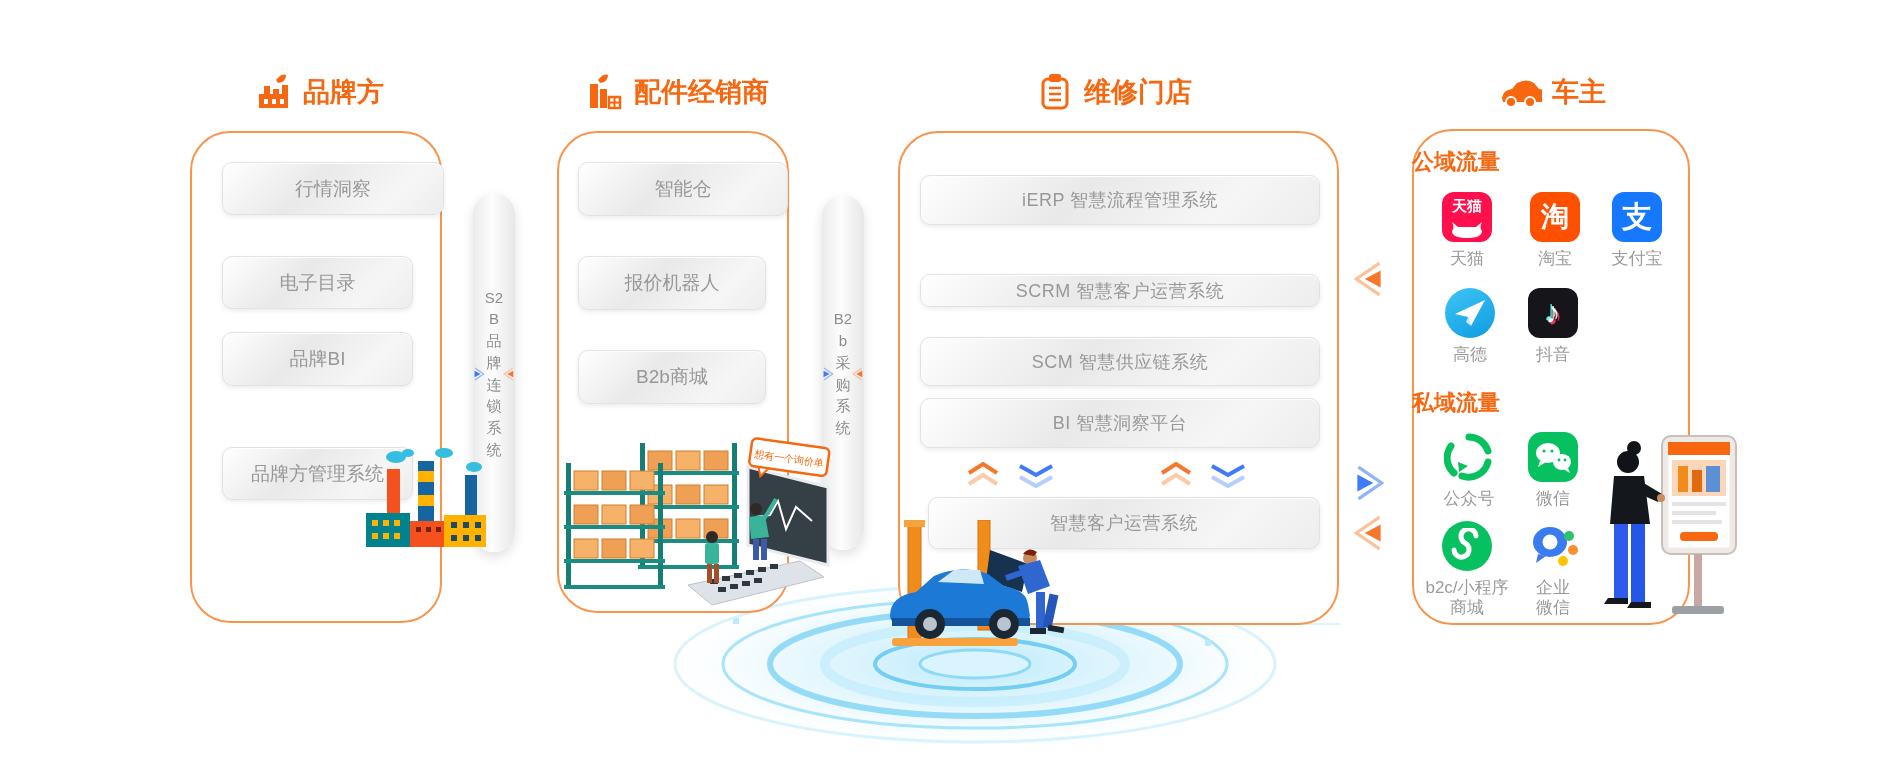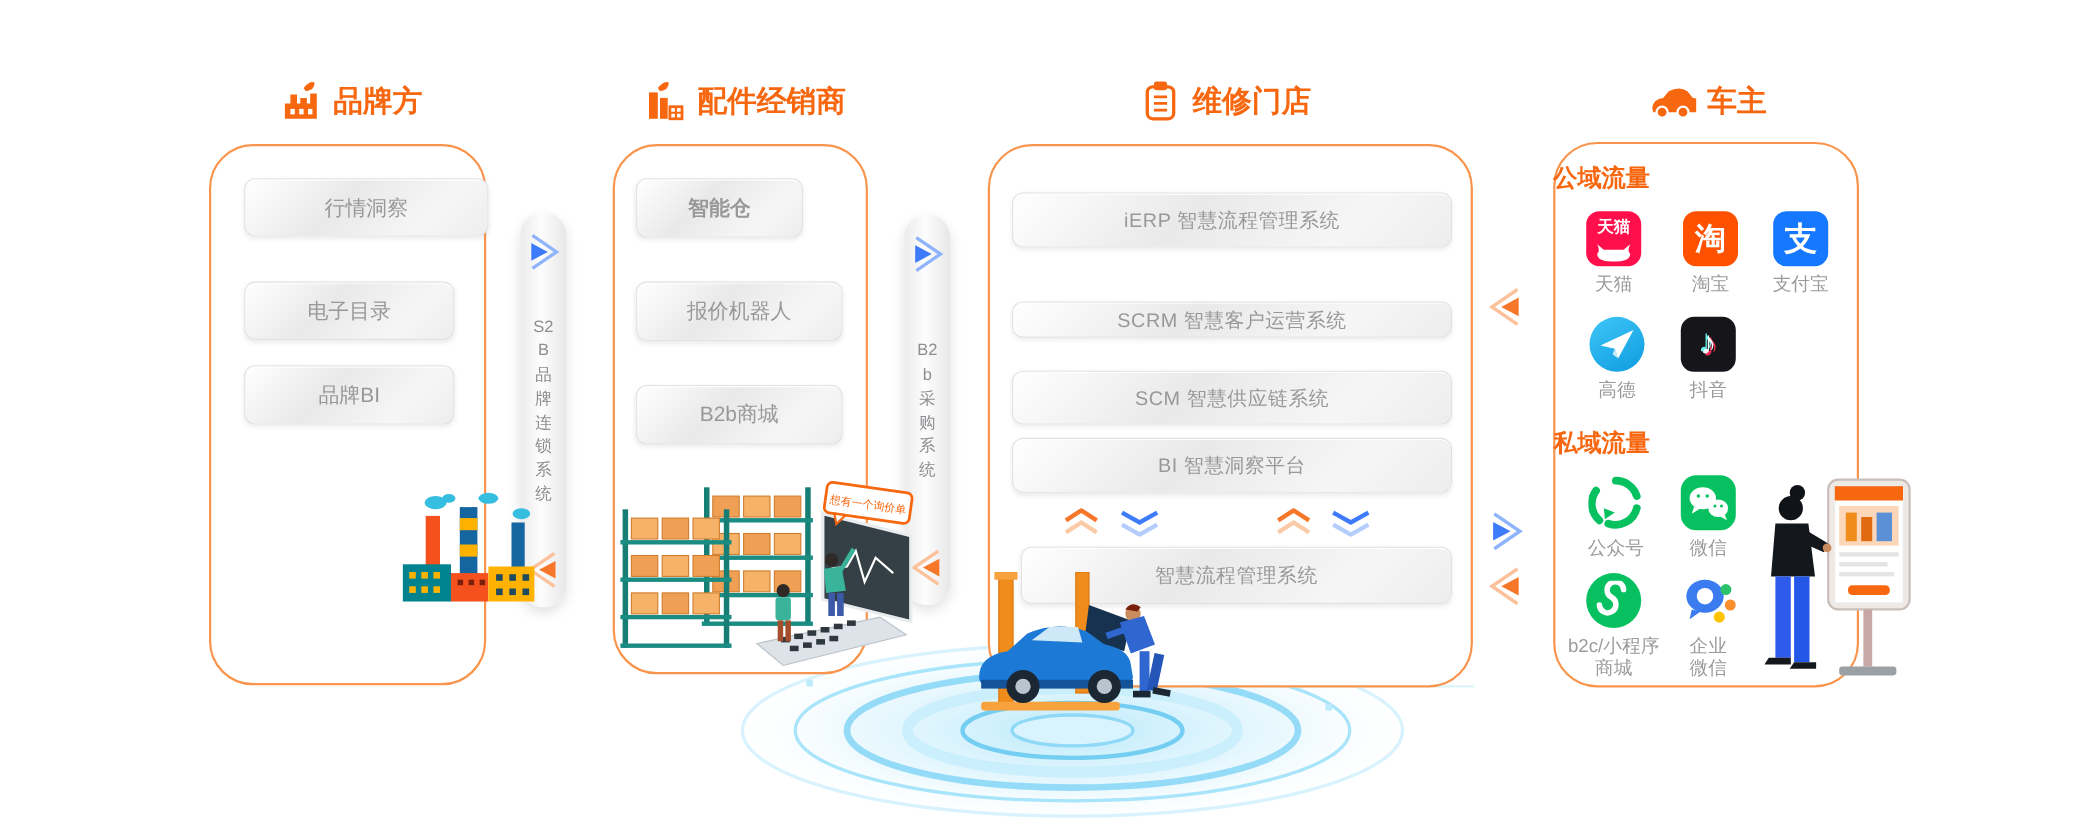"智能仓" div.btn { font-weight: bold -> none; width: 152px -> 210px }
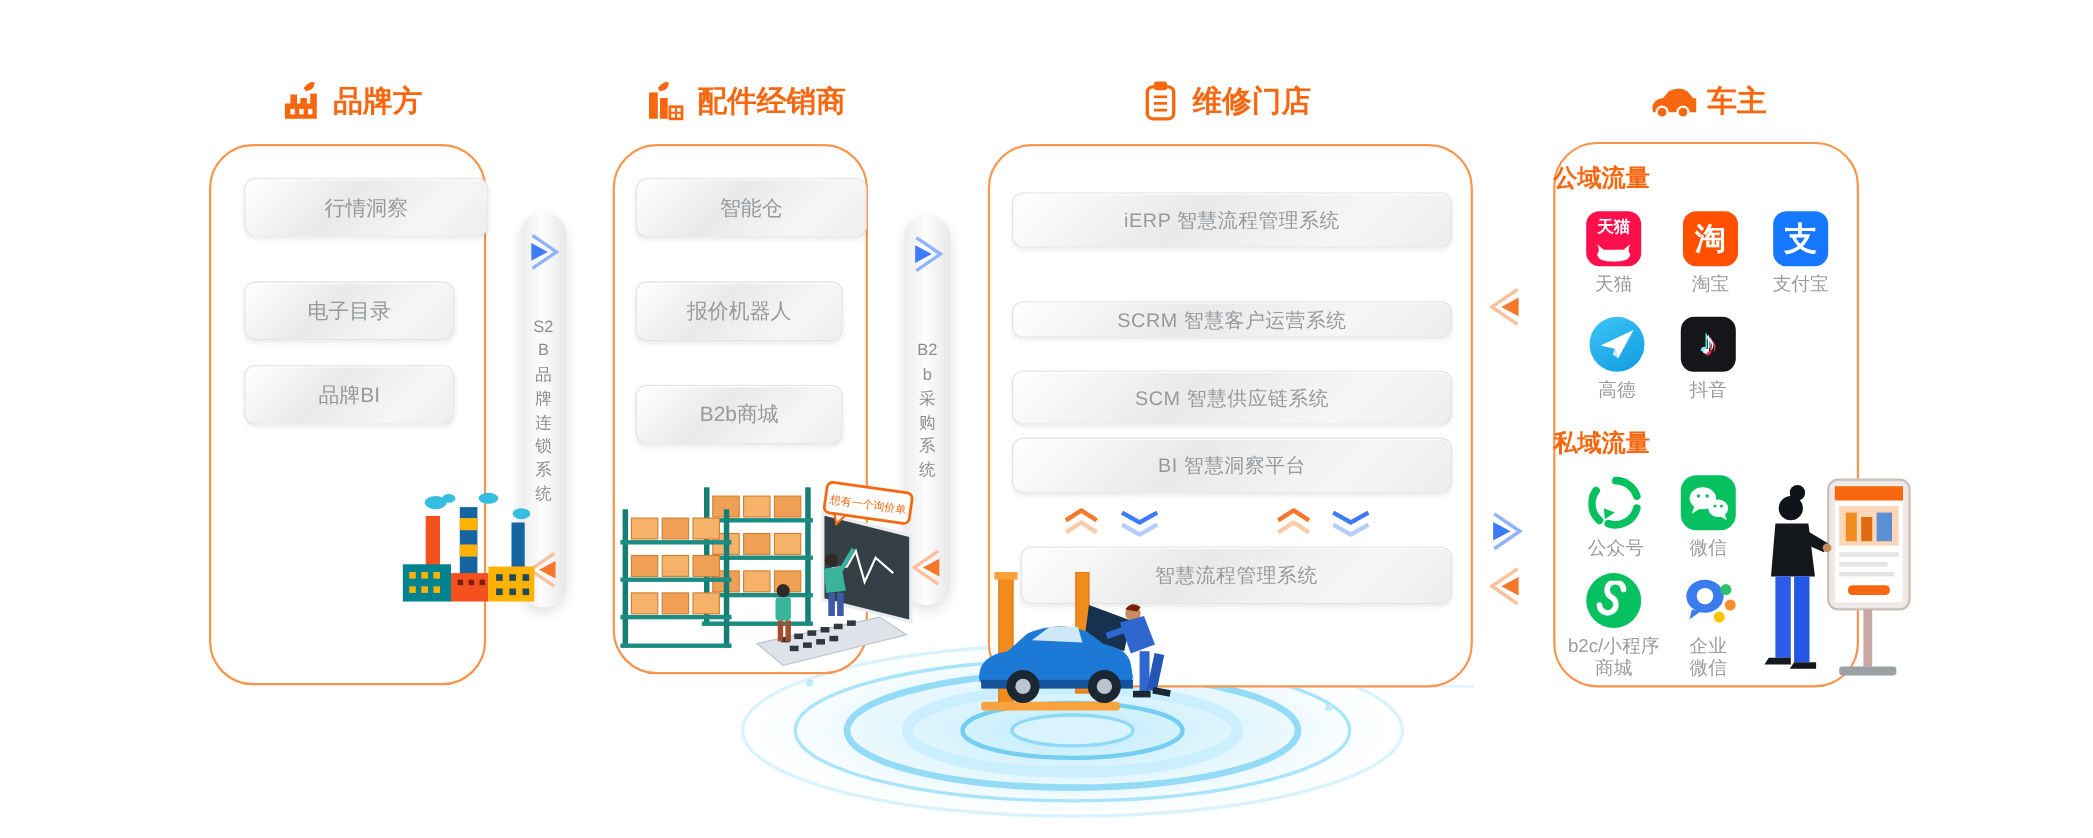"S2" .vbar { flex-direction: column -> row }
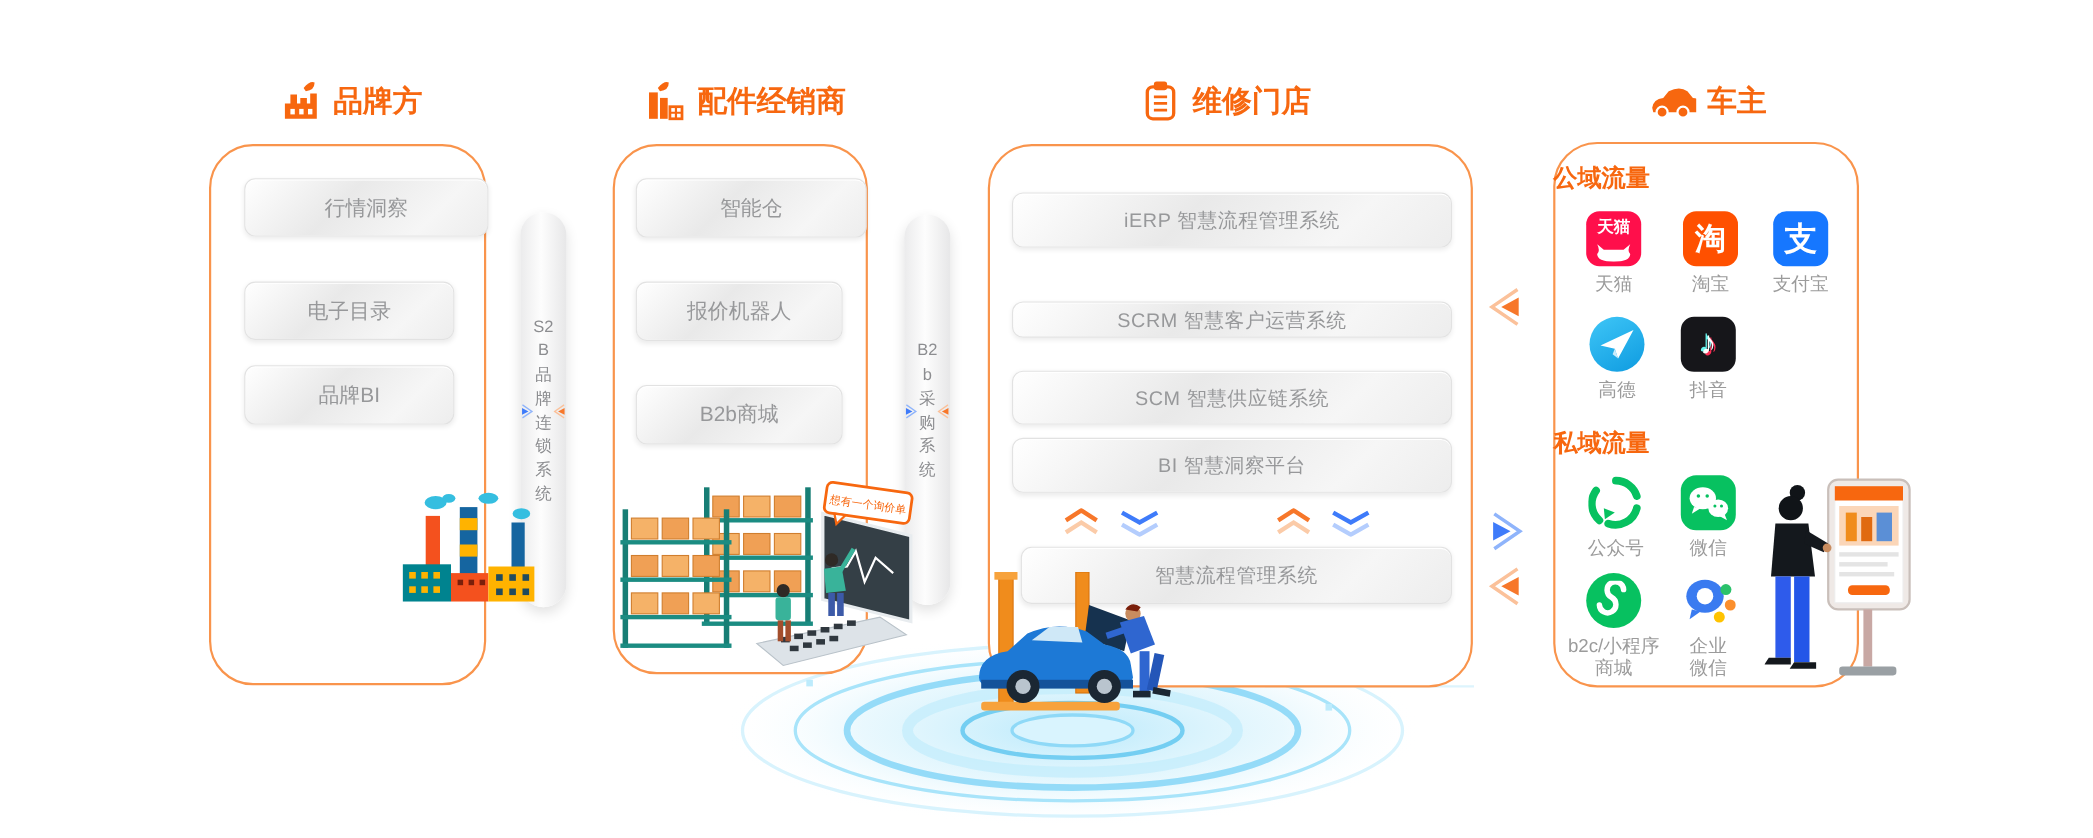"品牌方管理系统" div.btn { html: none -> <div>品牌方管理系统</div> }
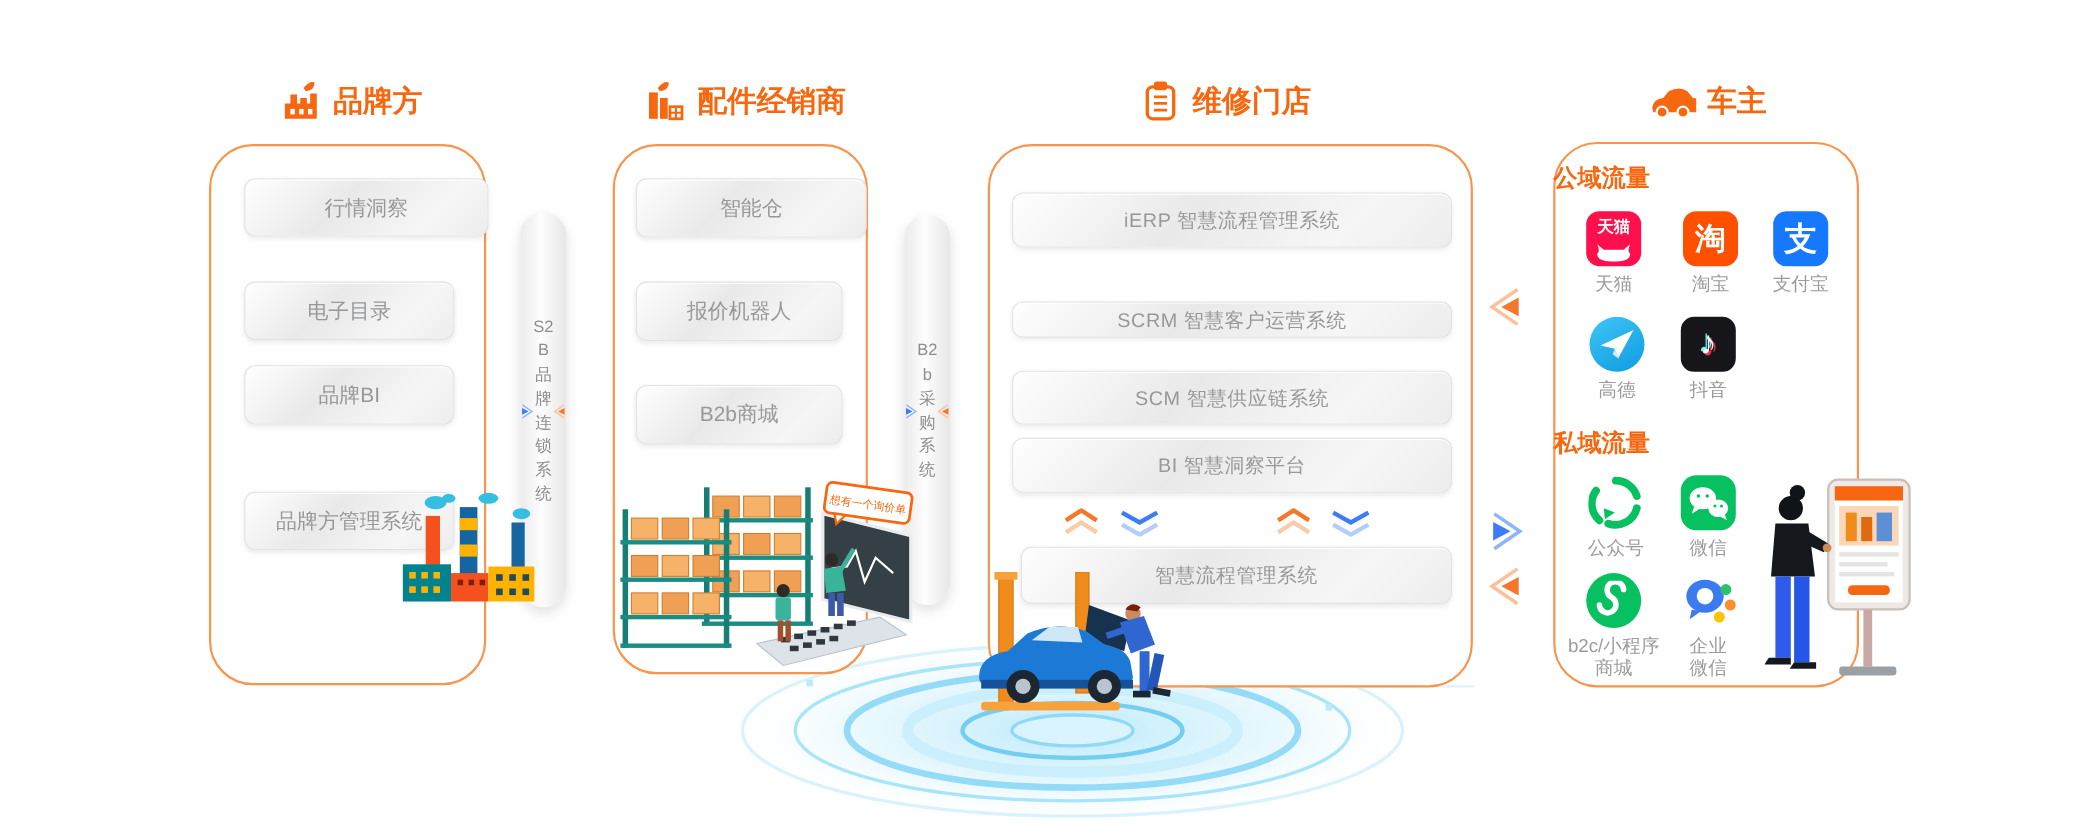"智慧流程管理系统" div.btn { text: 流程管理 -> 客户运营 }
